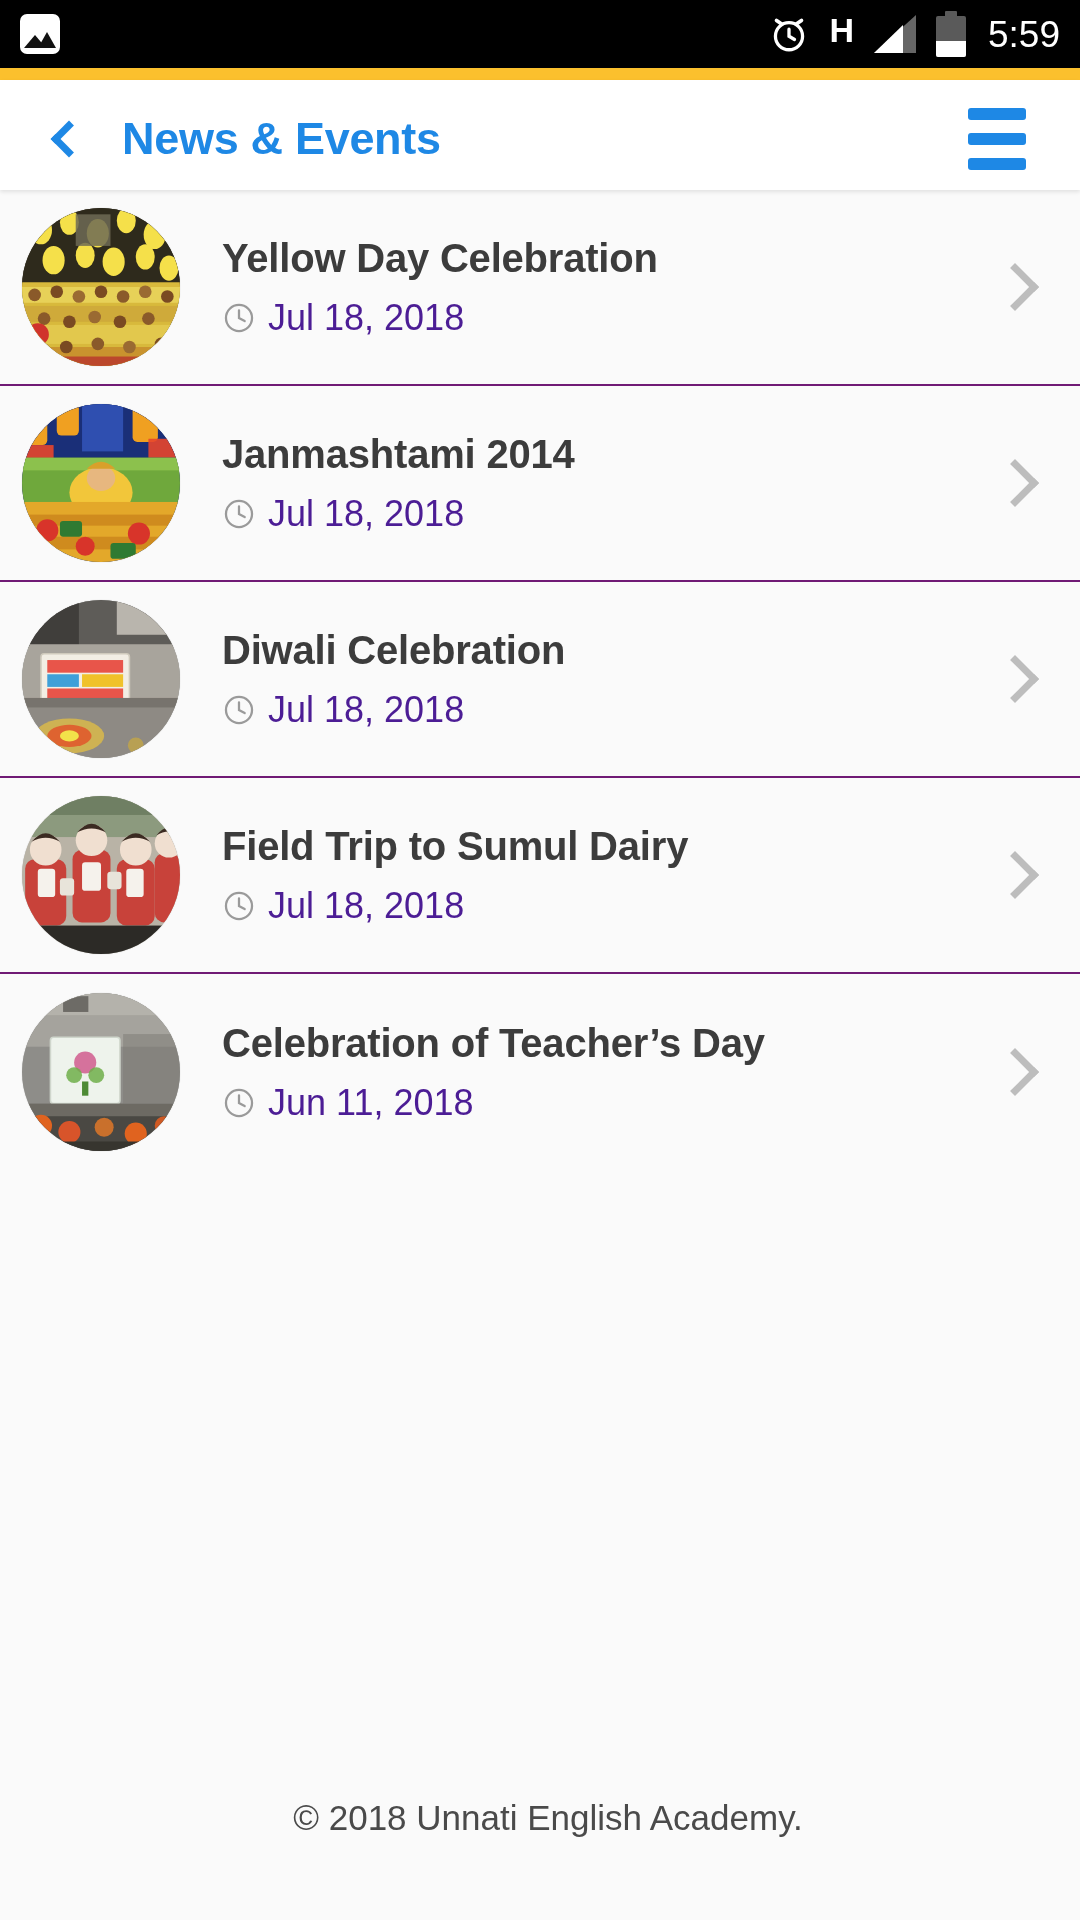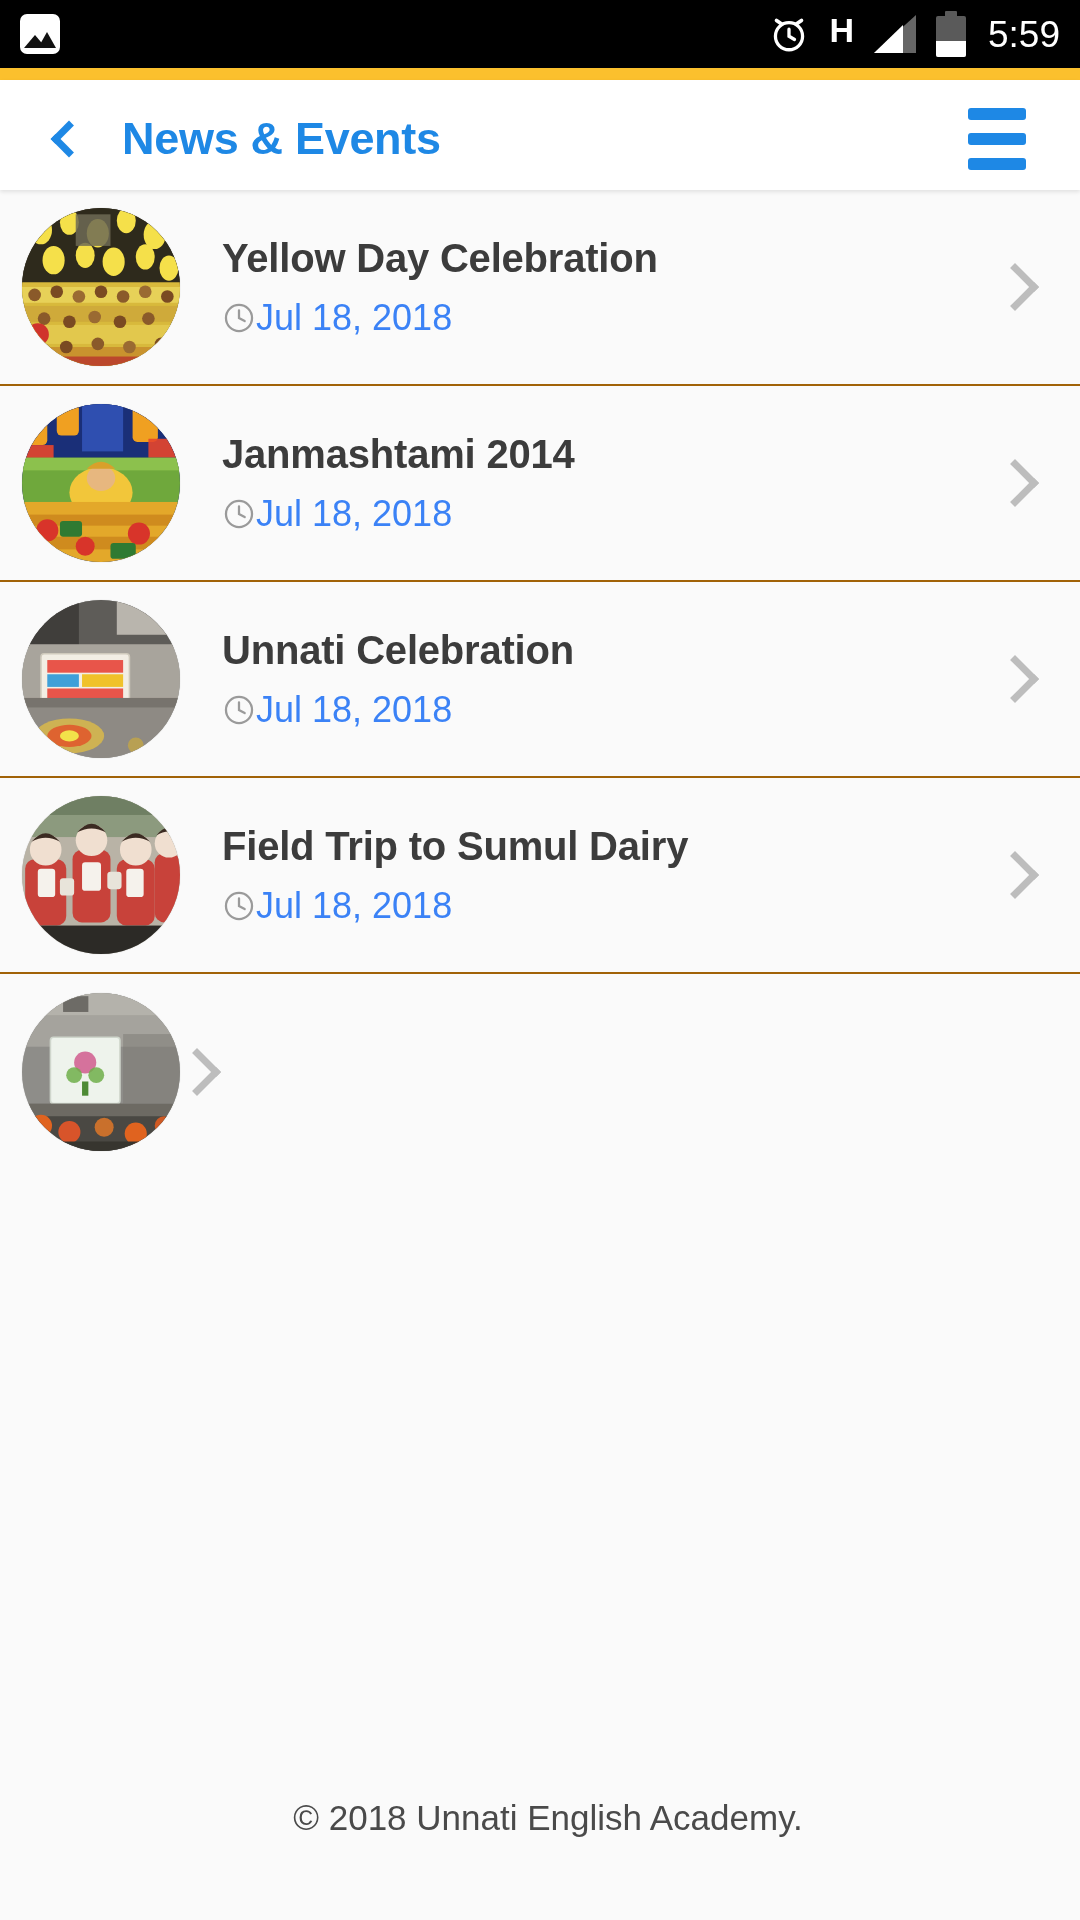"Yellow Day Celebration" .row { border-bottom: 2px solid #a16207 -> 2px solid #701a75 }
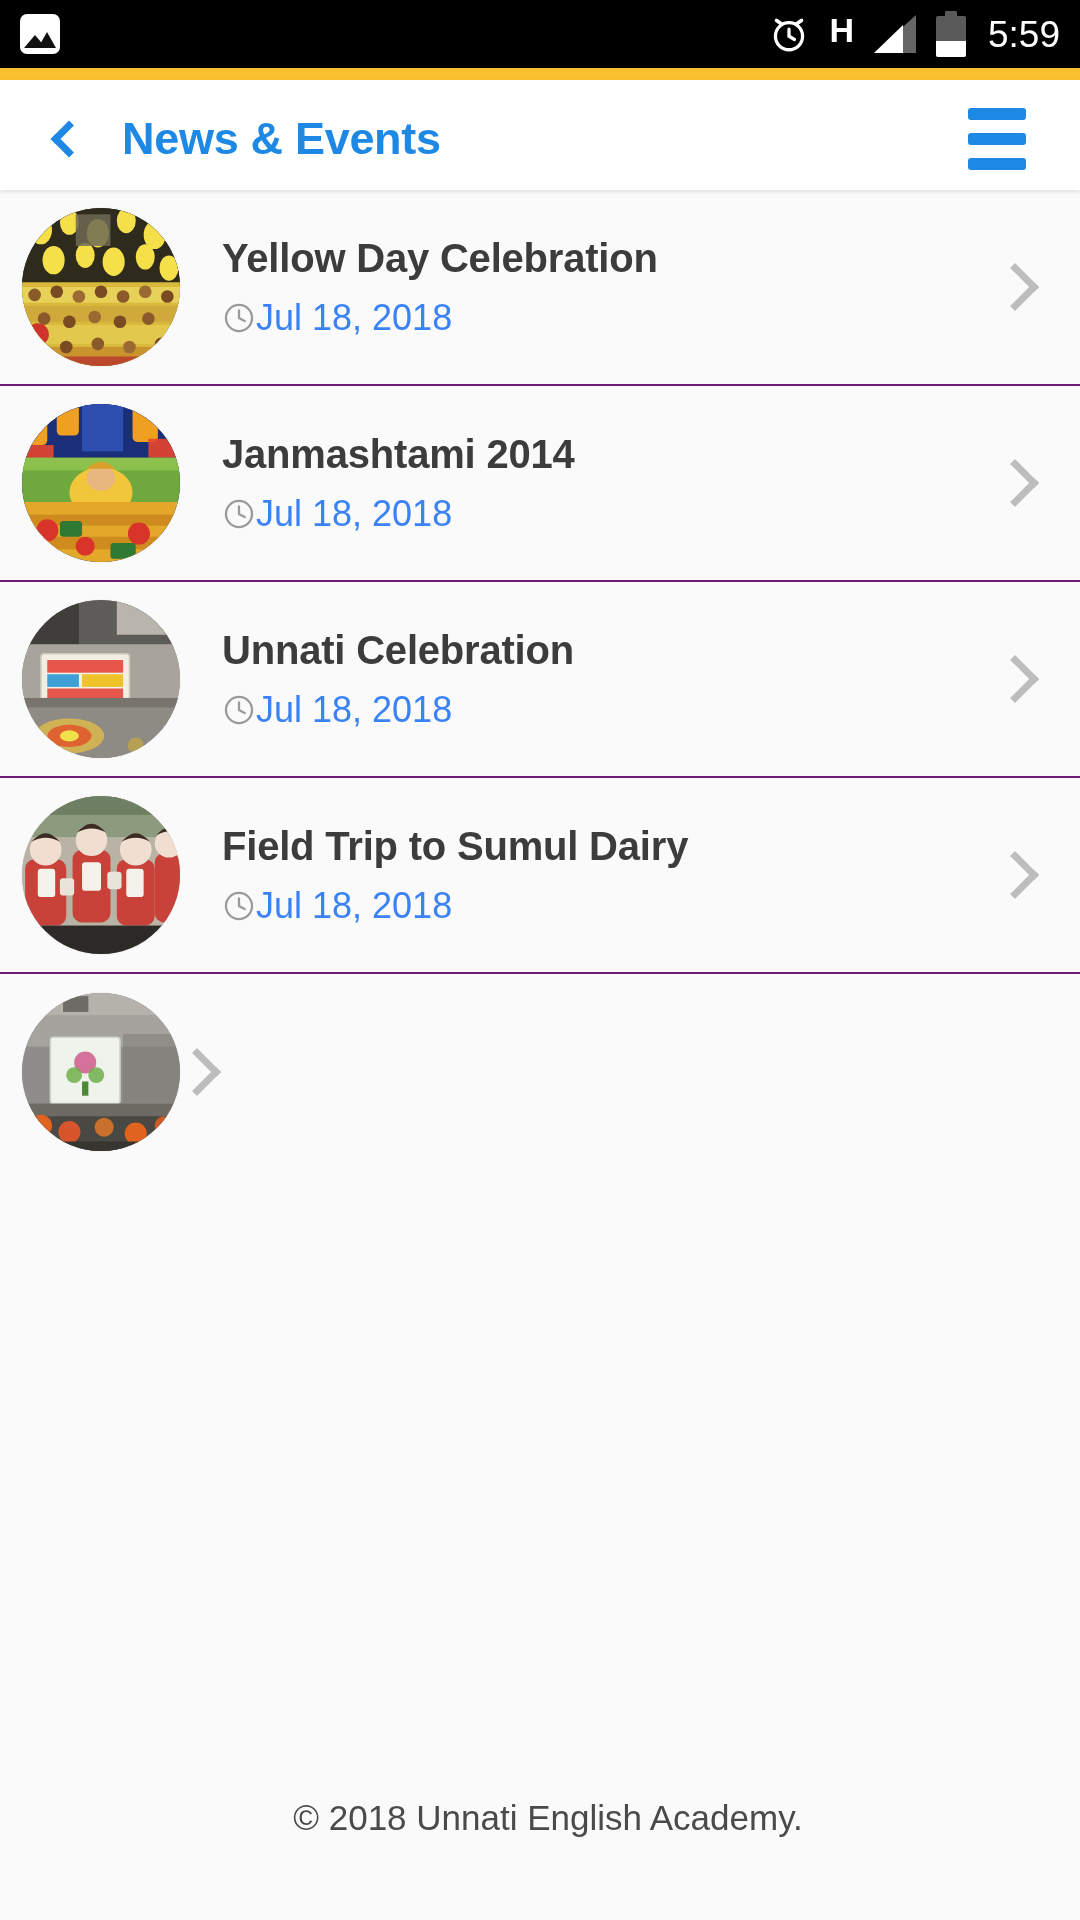"Jul 18, 2018" .row-date { color: #3b82f6 -> #4c1d95; gap: 0 -> 12px }
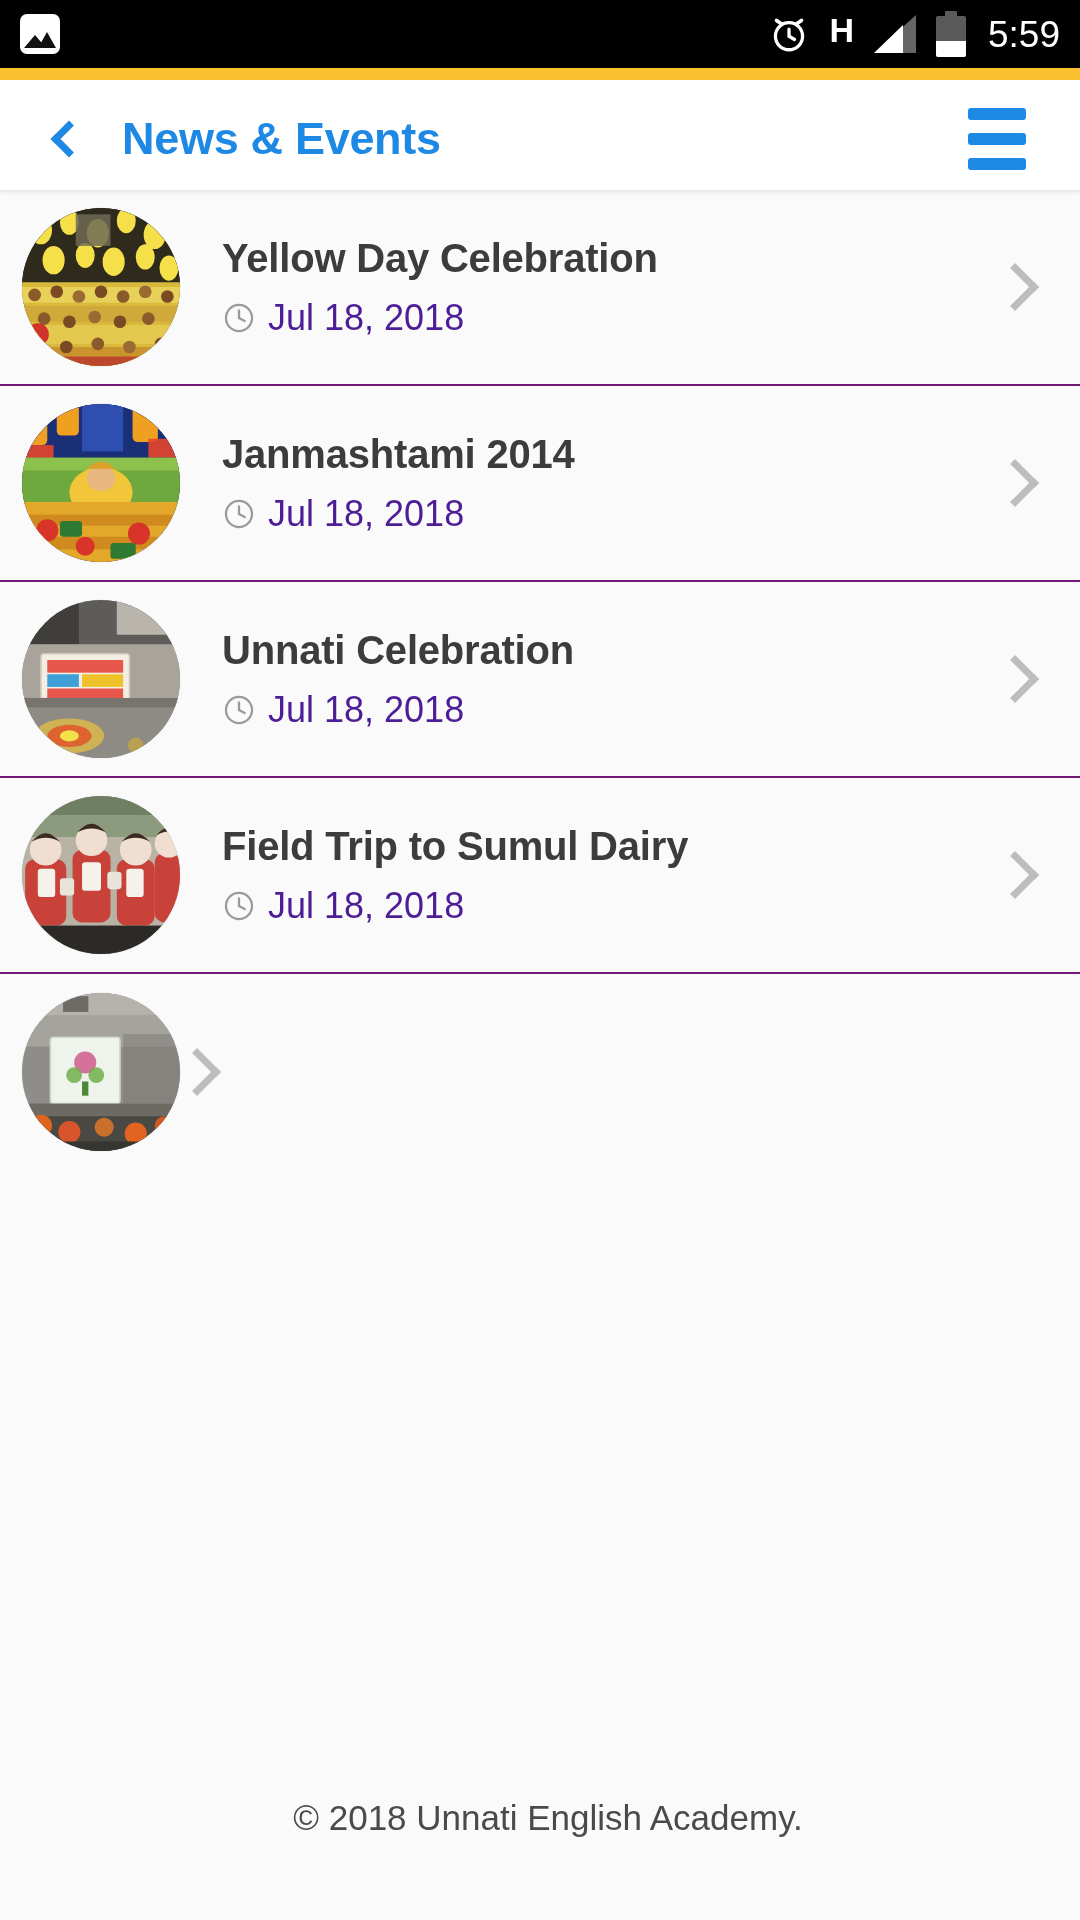"Unnati Celebration" div.row-title { text: Unnati -> Diwali }
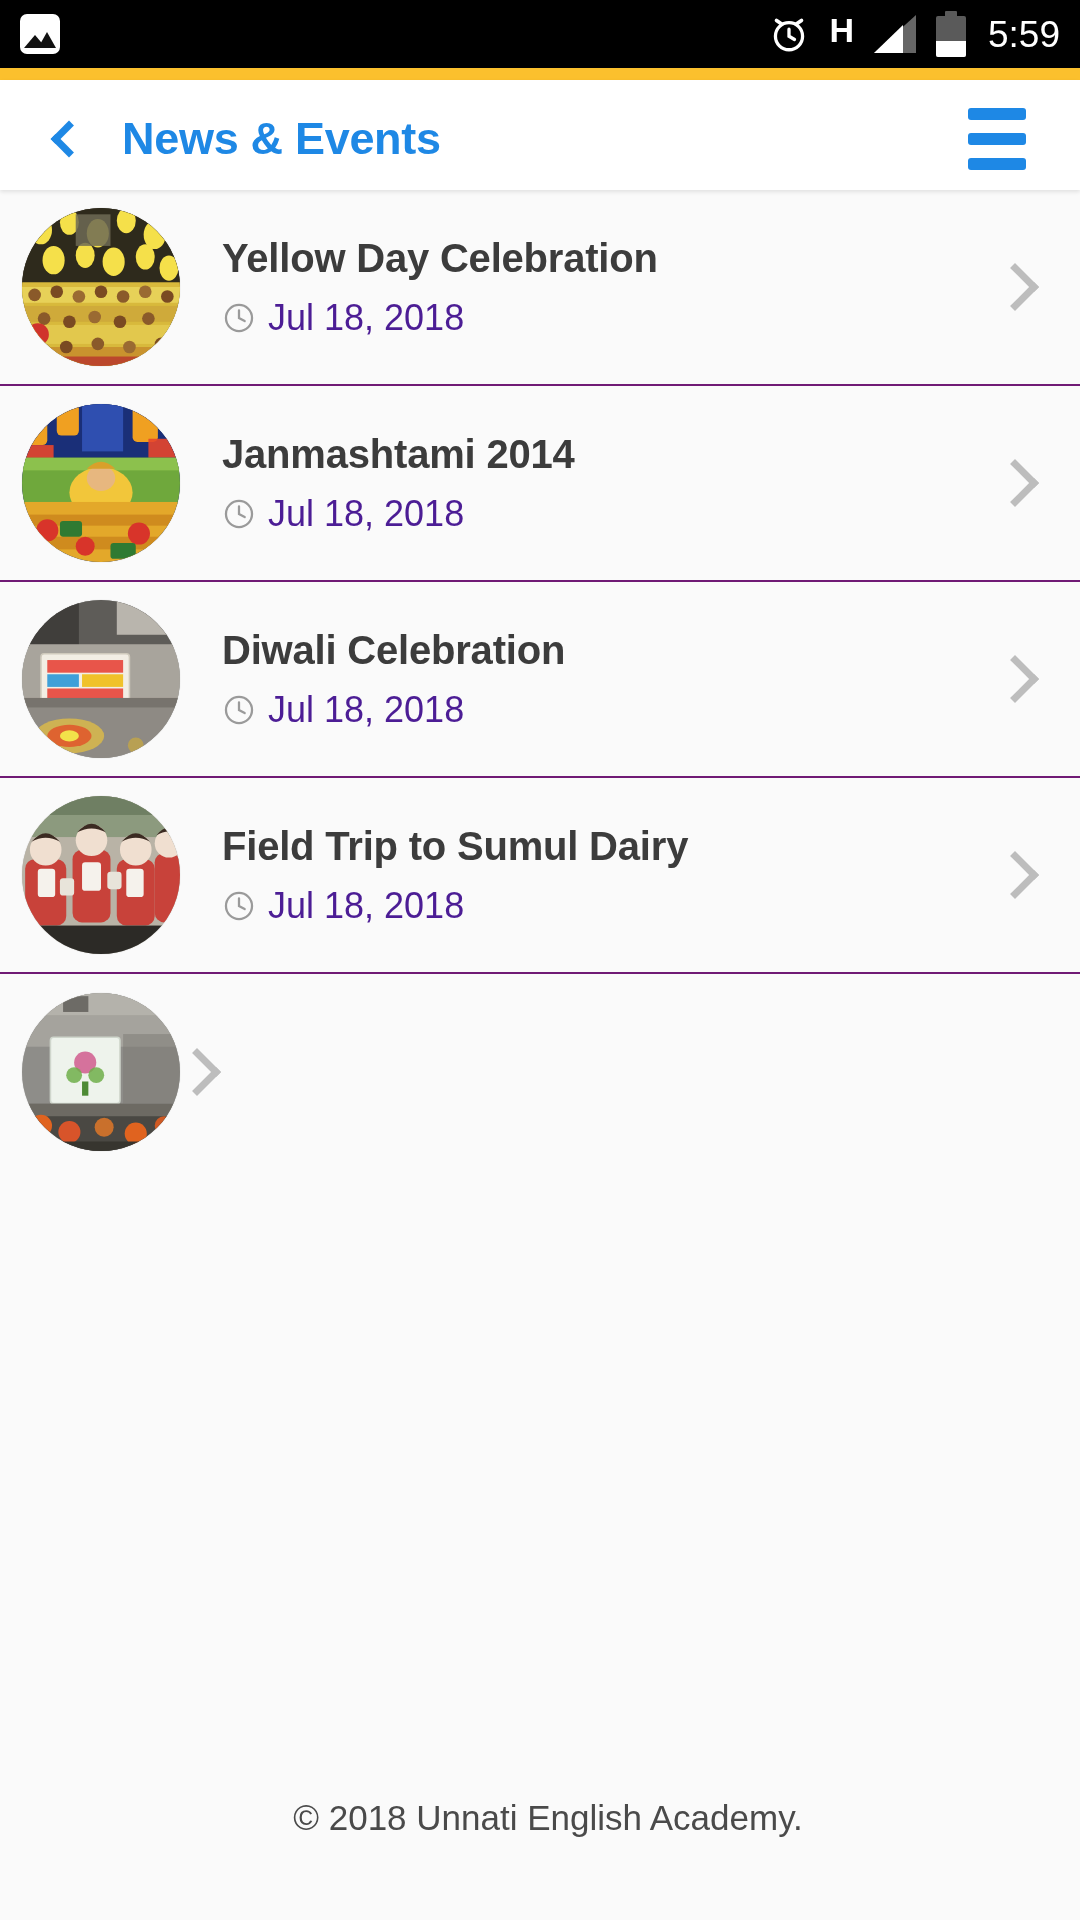"Celebration of Teacher’s Day" div.row-text { html: none -> <div> <div>Celebration of Teacher’s Day</div> <div> <span> <svg> <circle></circle> <path></path> </svg> </span> <span>Jun 11, 2018</span> </div> </div> }
